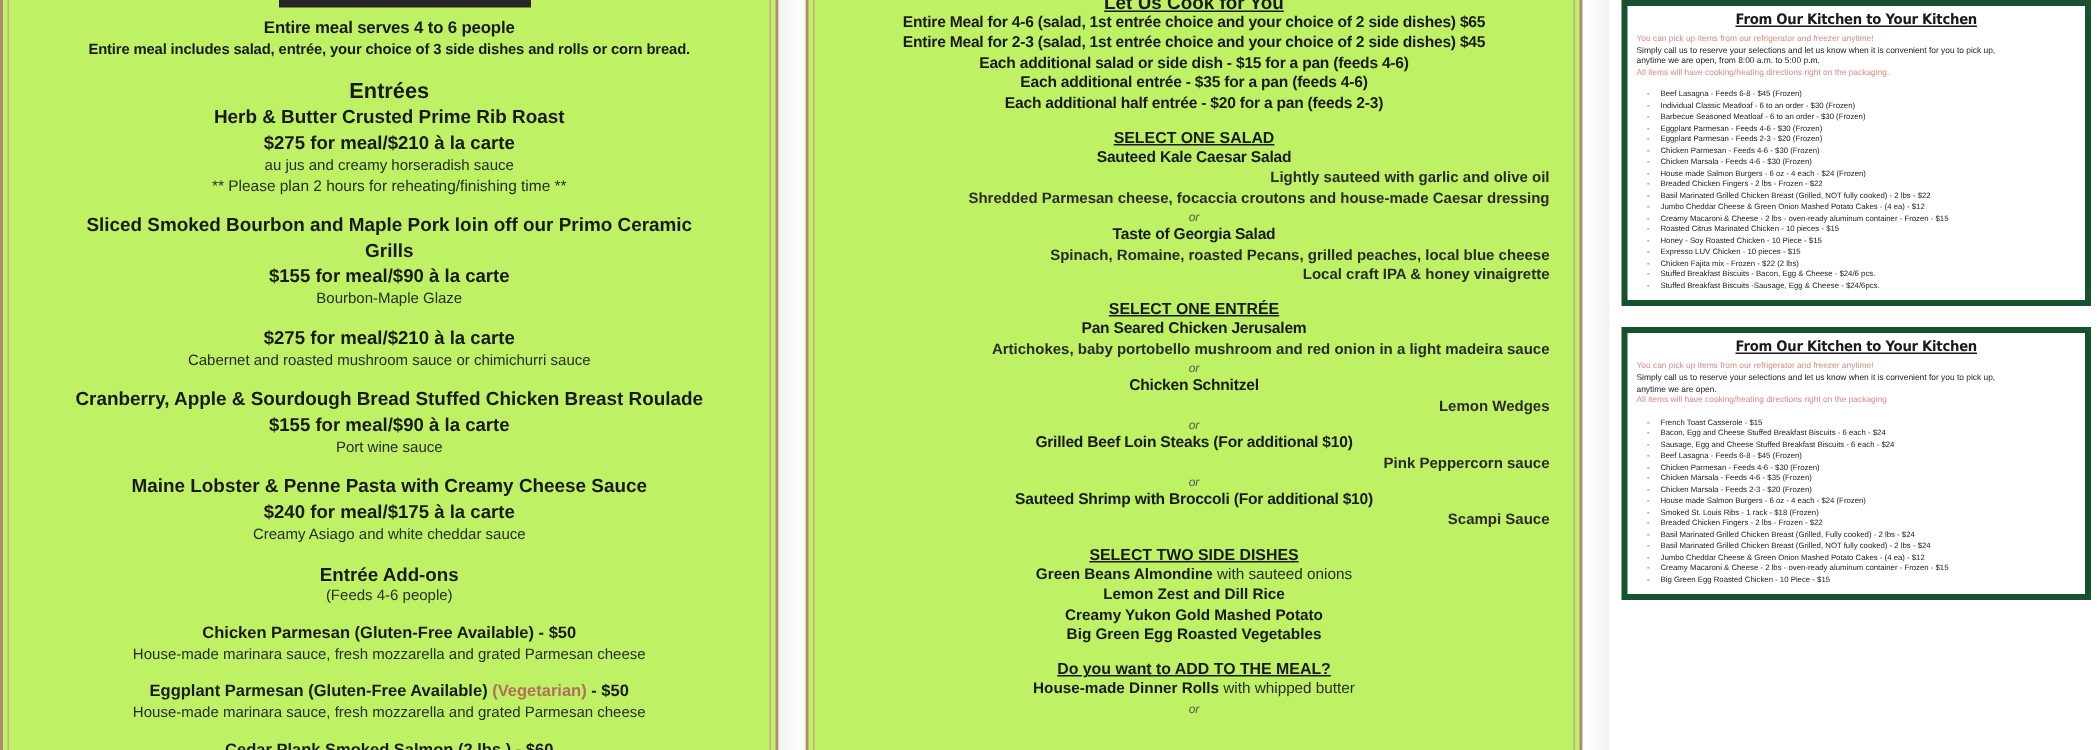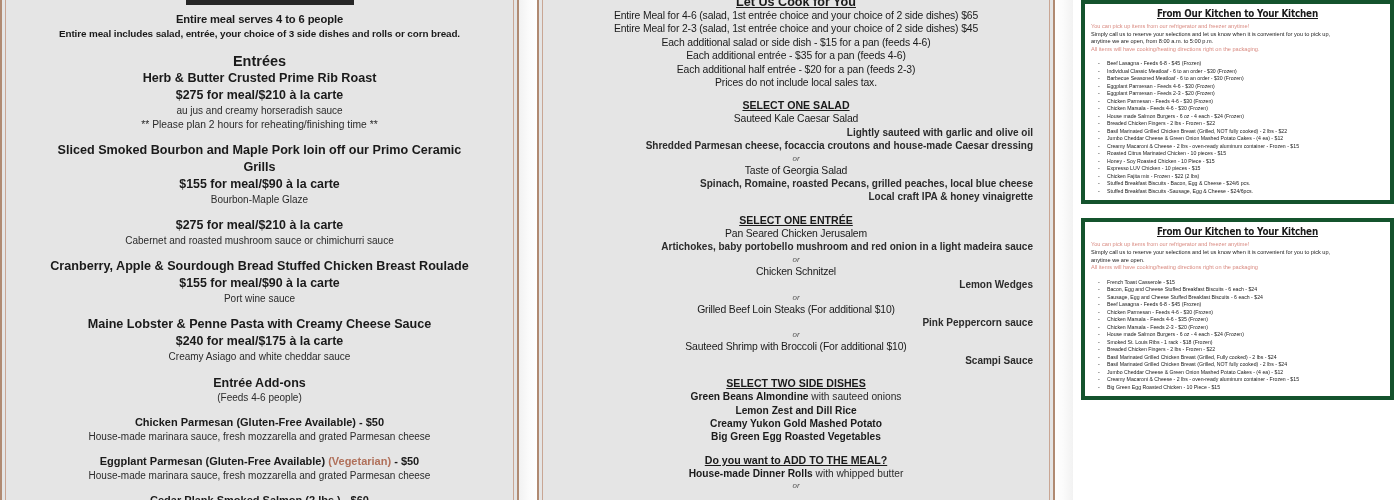"Let Us Cook for You" .page { background: #e5e5e5 -> #bef264 }
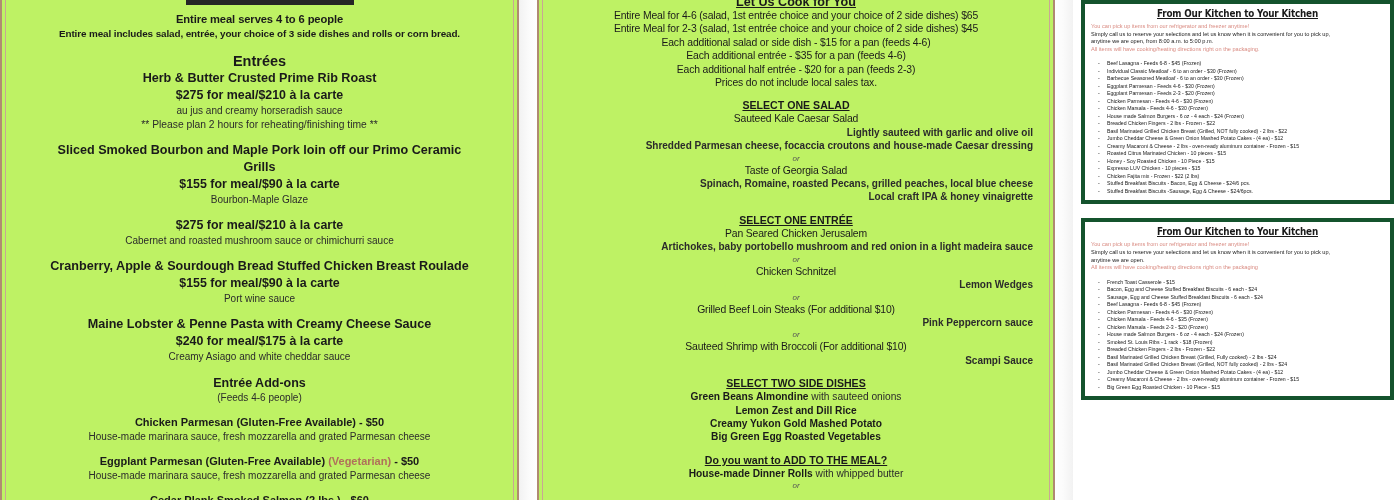"Entire Meal for 4-6 (salad," .p2 .b { font-weight: normal -> bold }
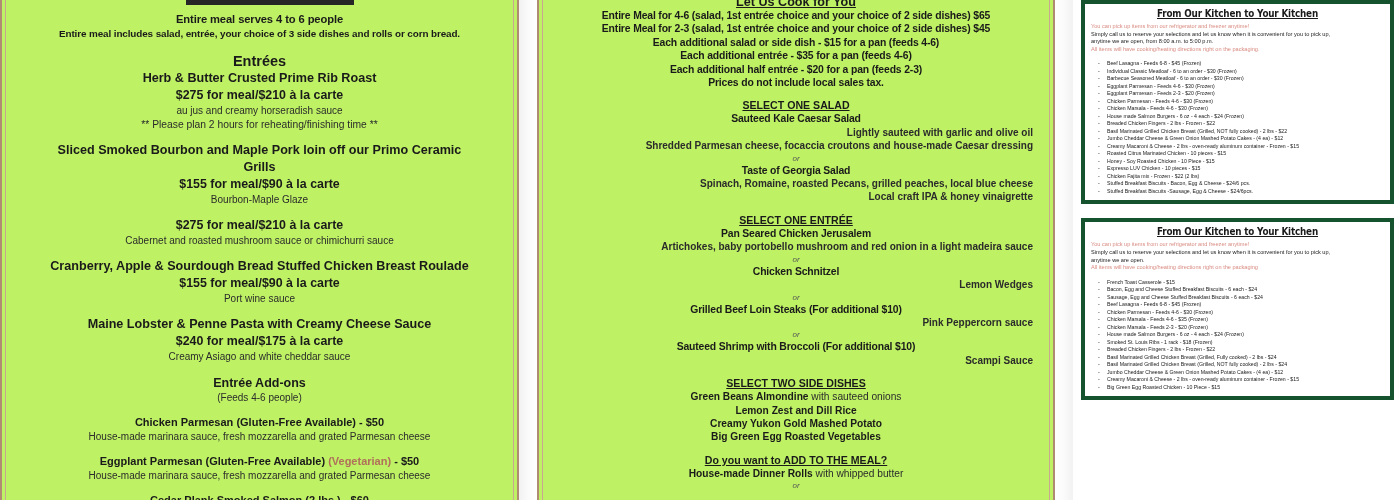"Prices do not include local" div.b { html: <div>Prices do not include local sales tax.</div> -> none }
